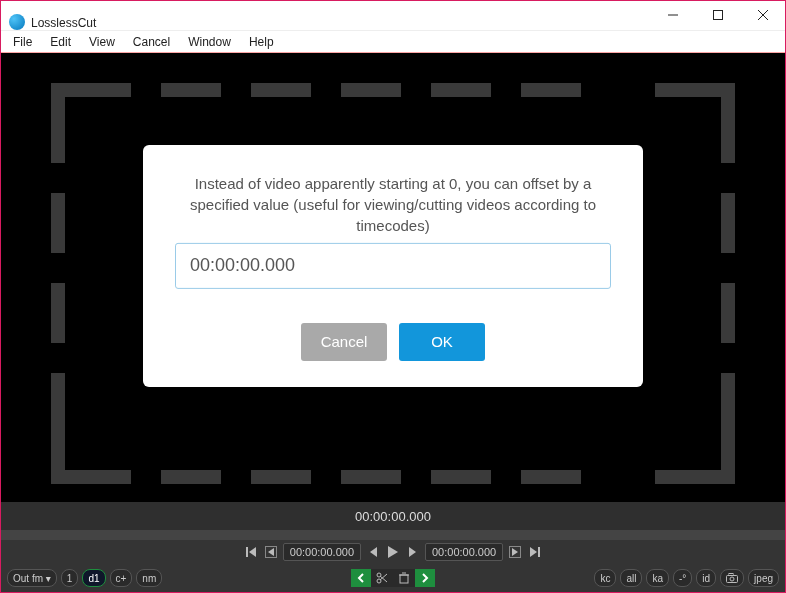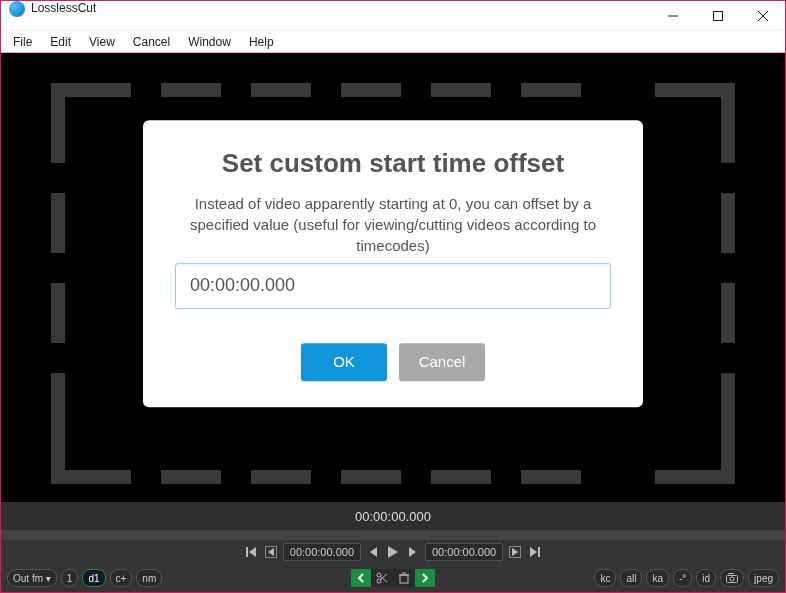"LosslessCut" .titlebar { align-items: flex-start -> flex-end }
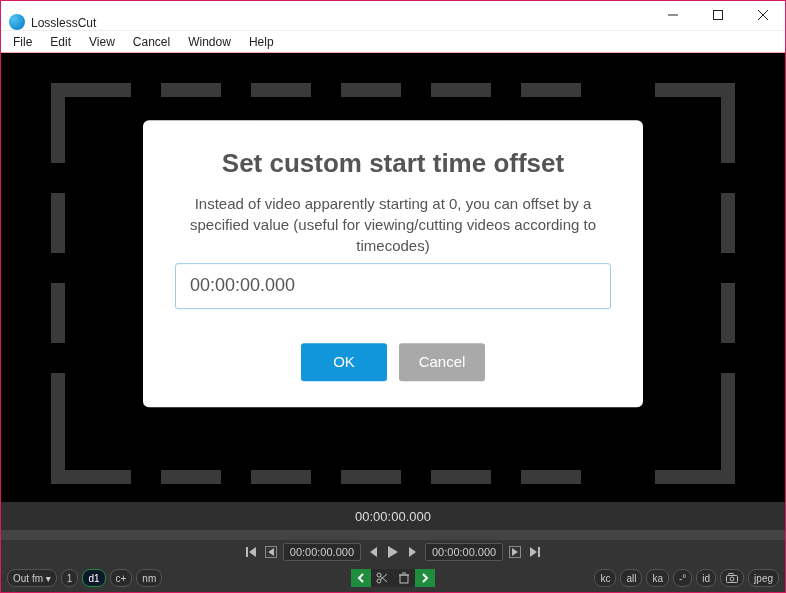"Set custom start time offset" h1 { html: <h1>Set custom start time offset</h1> -> none }
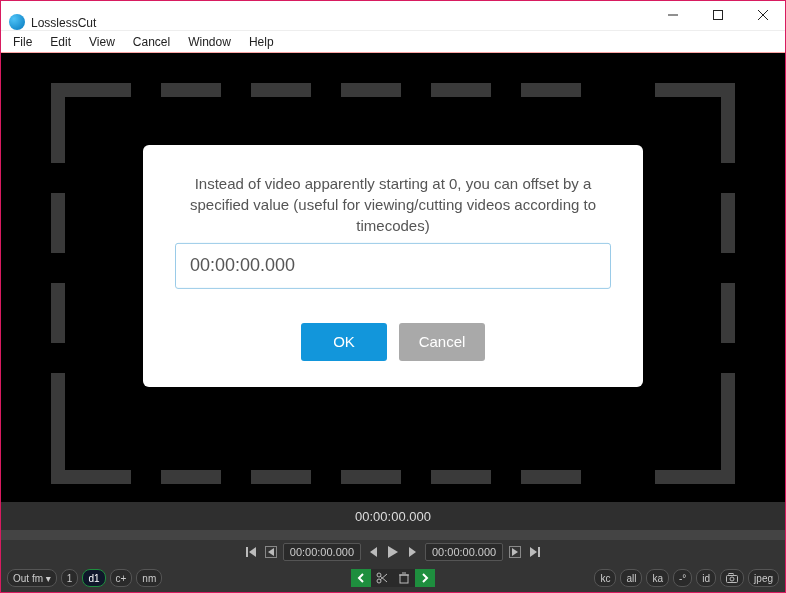"OK" button.btn { order: before "Cancel" -> after "Cancel" }
